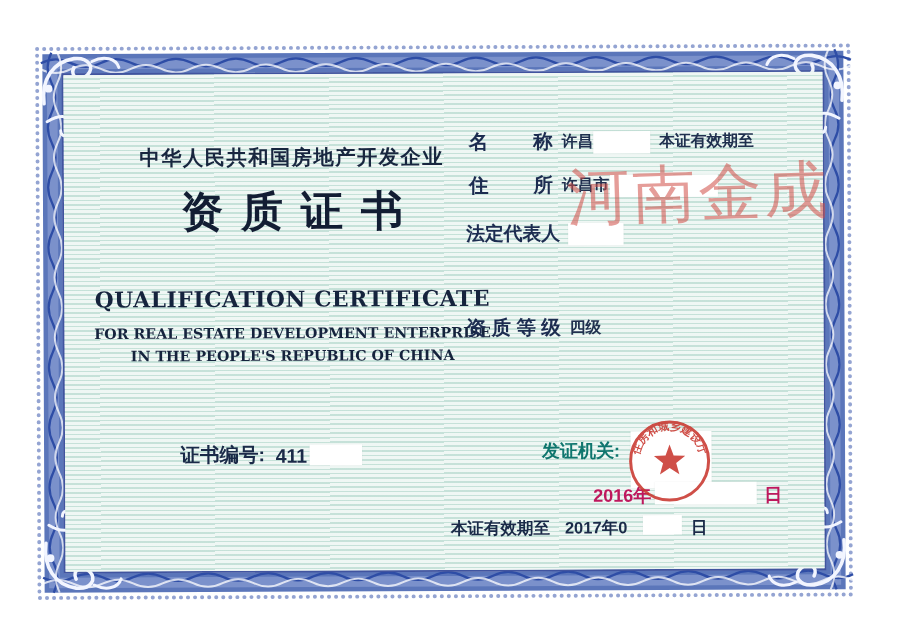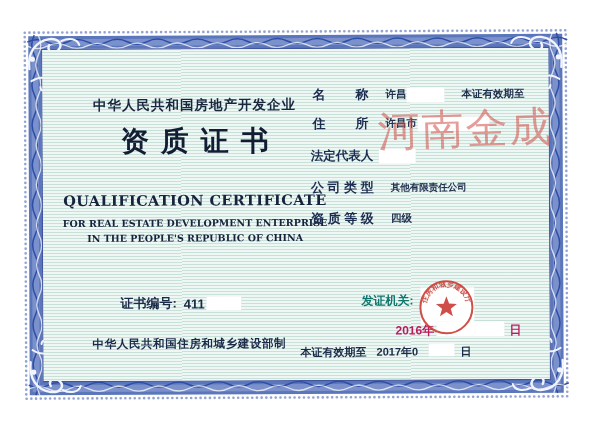"许昌" .fval { margin-left: 17px -> 6px }
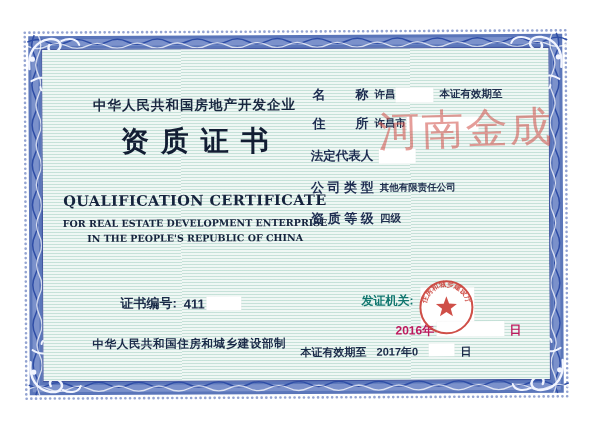"公 司 类 型" div.abs { html: <div> <span>公 司 类 型</span> <span>其他有限责任公司</span> </div> -> none }
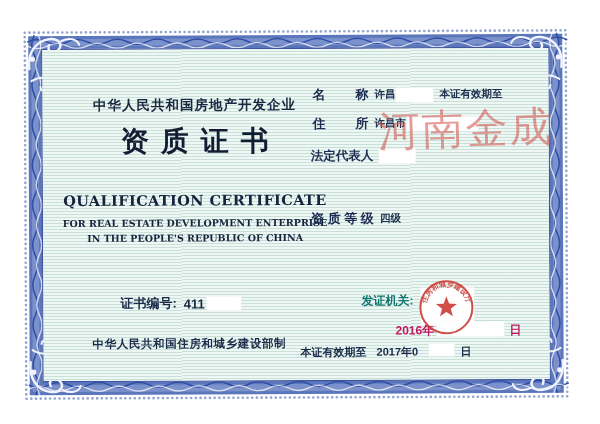"中华人民共和国住房和城乡建设部制" div.abs { html: <div>中华人民共和国住房和城乡建设部制</div> -> none }
